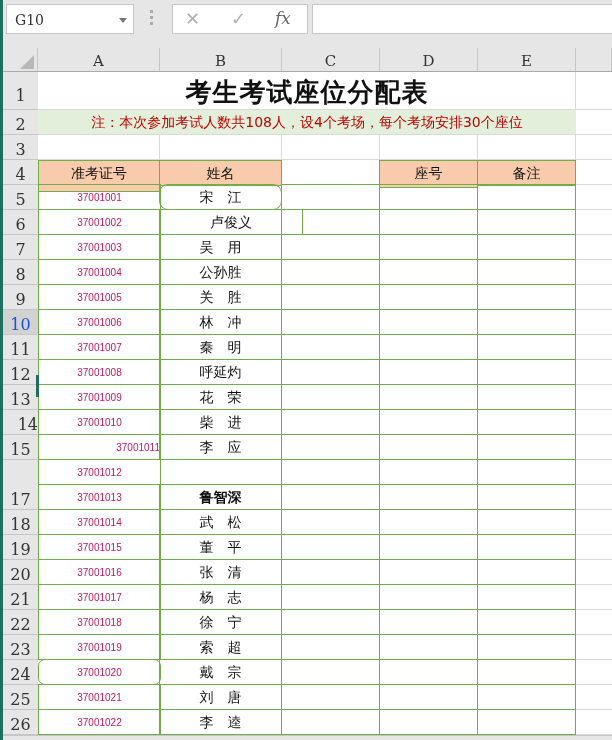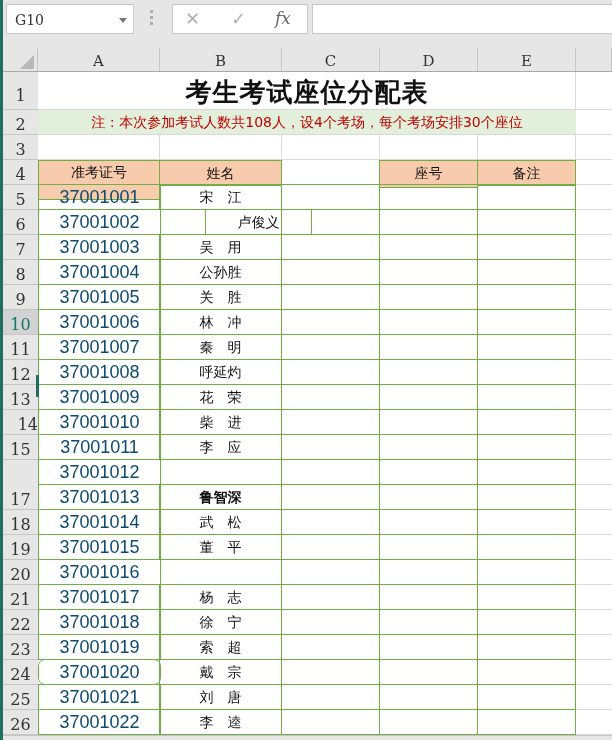"准考证号" div.cell { font-family: Liberation Serif, serif -> none; height: 40px -> 32px }
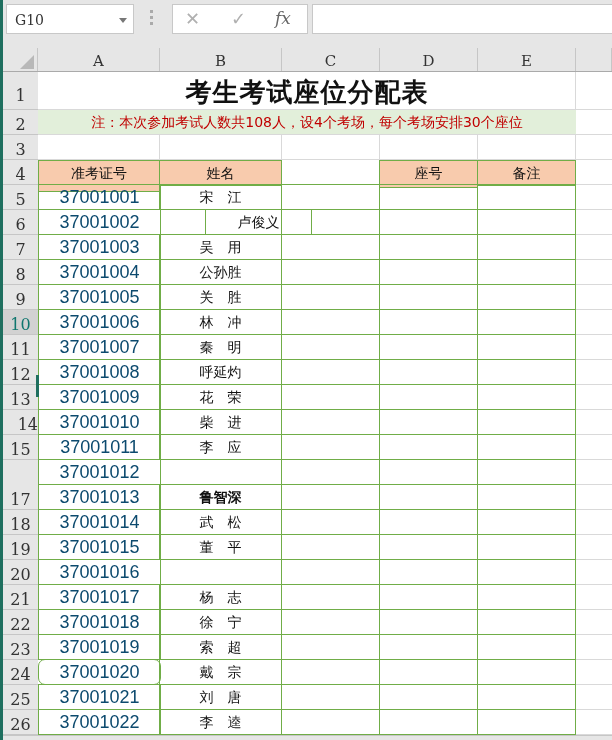"37001001" .td.num { color: #0c4a6e -> #be185d; font-size: 18px -> 10px }
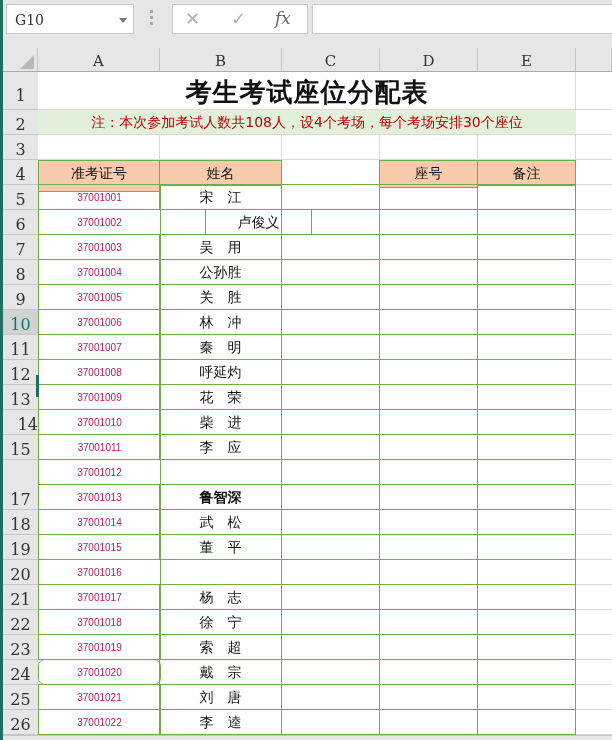"宋 江" div.cell { border-radius: none -> 9px }
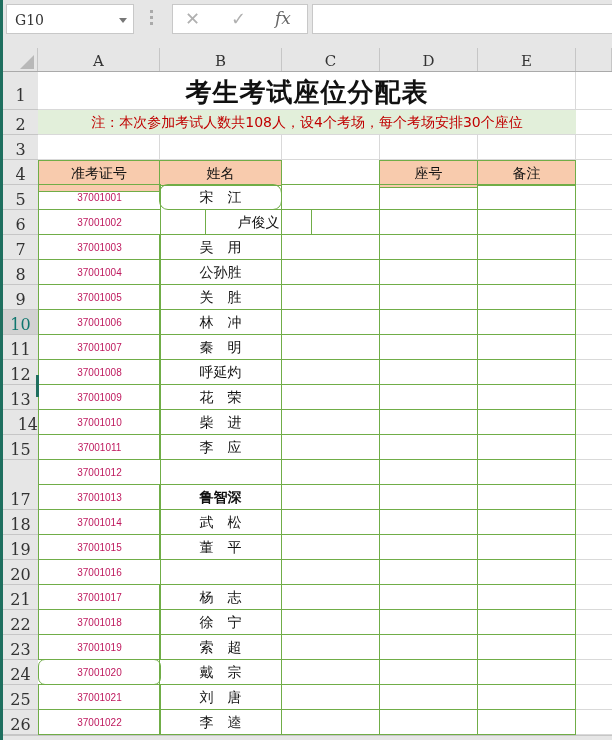"卢俊义" div.cell { margin-left: 46px -> none; width: 107px -> 144px }
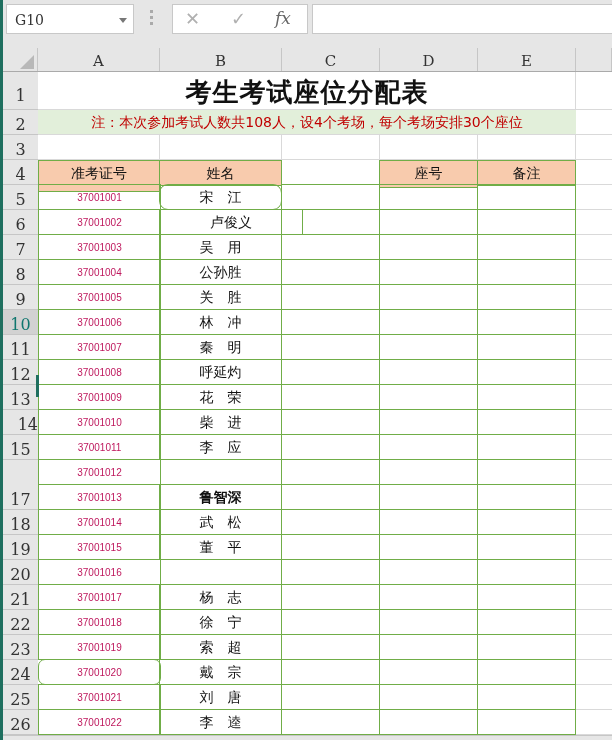"10" .rowhdr.sel { color: #0f766e -> #1d4ed8 }
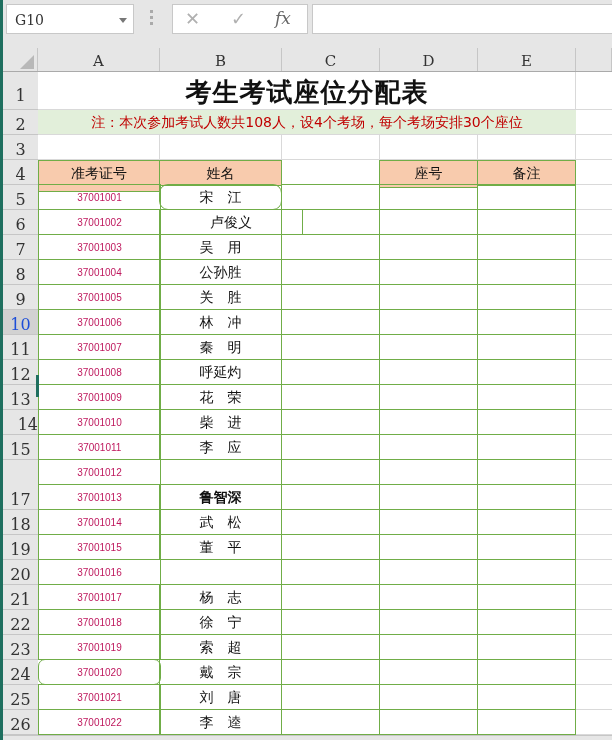"37001011" div.cell { text-align: none -> right }
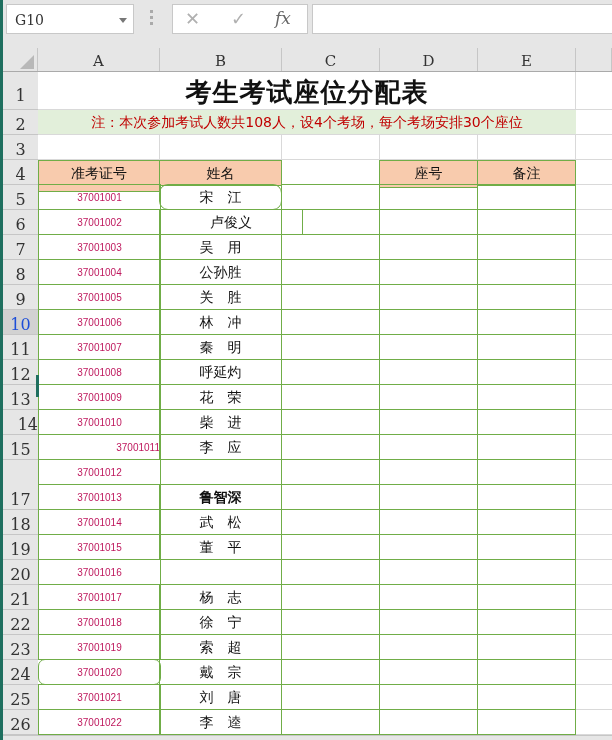"张 清" div.cell { html: none -> <div>张 清</div> }
